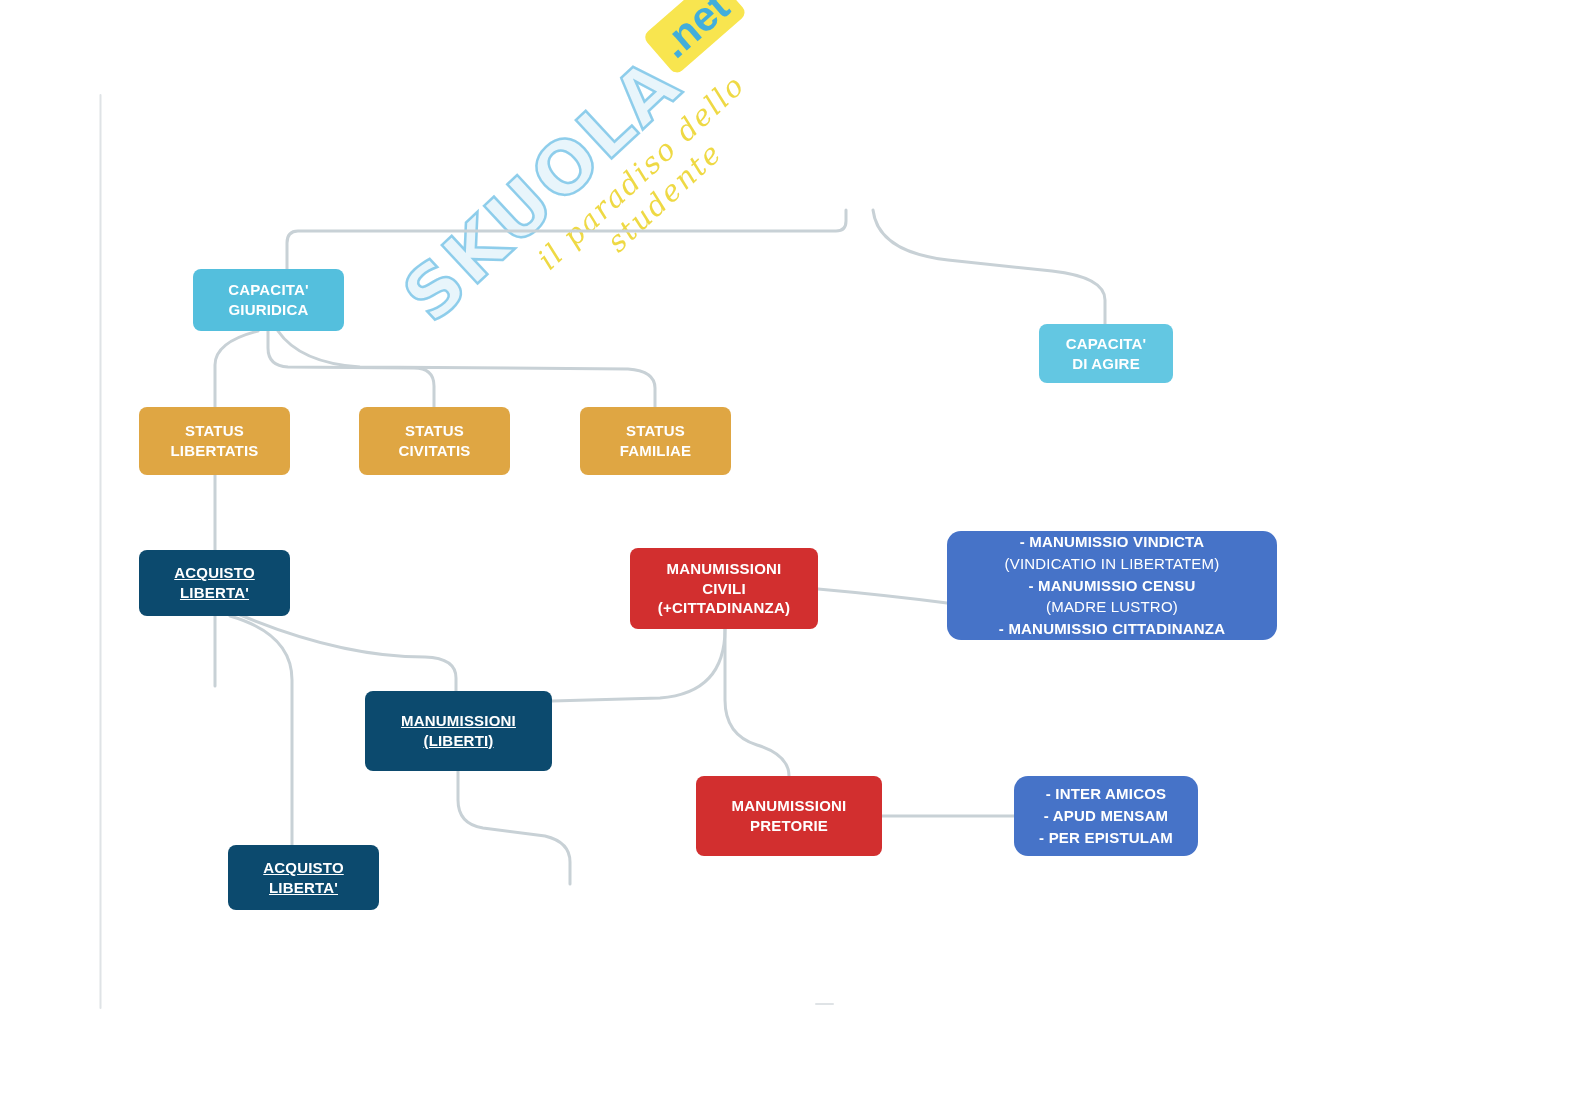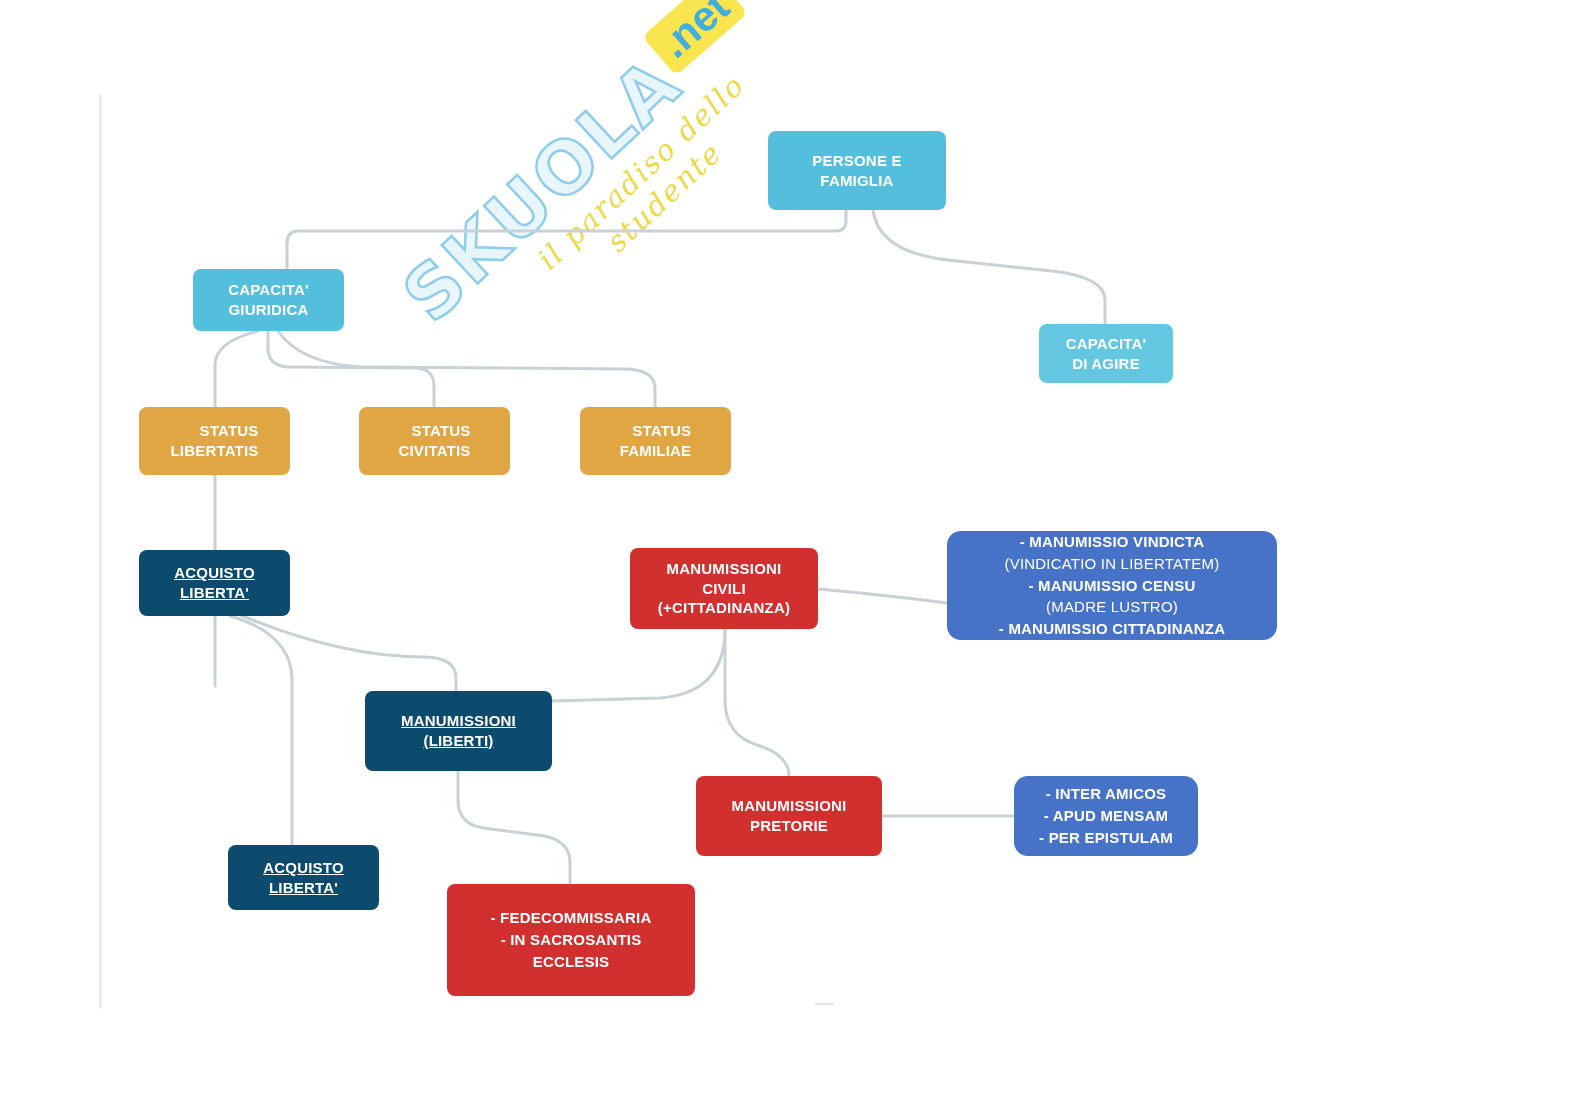"PERSONE E" div.node { html: <div>PERSONE E FAMIGLIA</div> -> none }
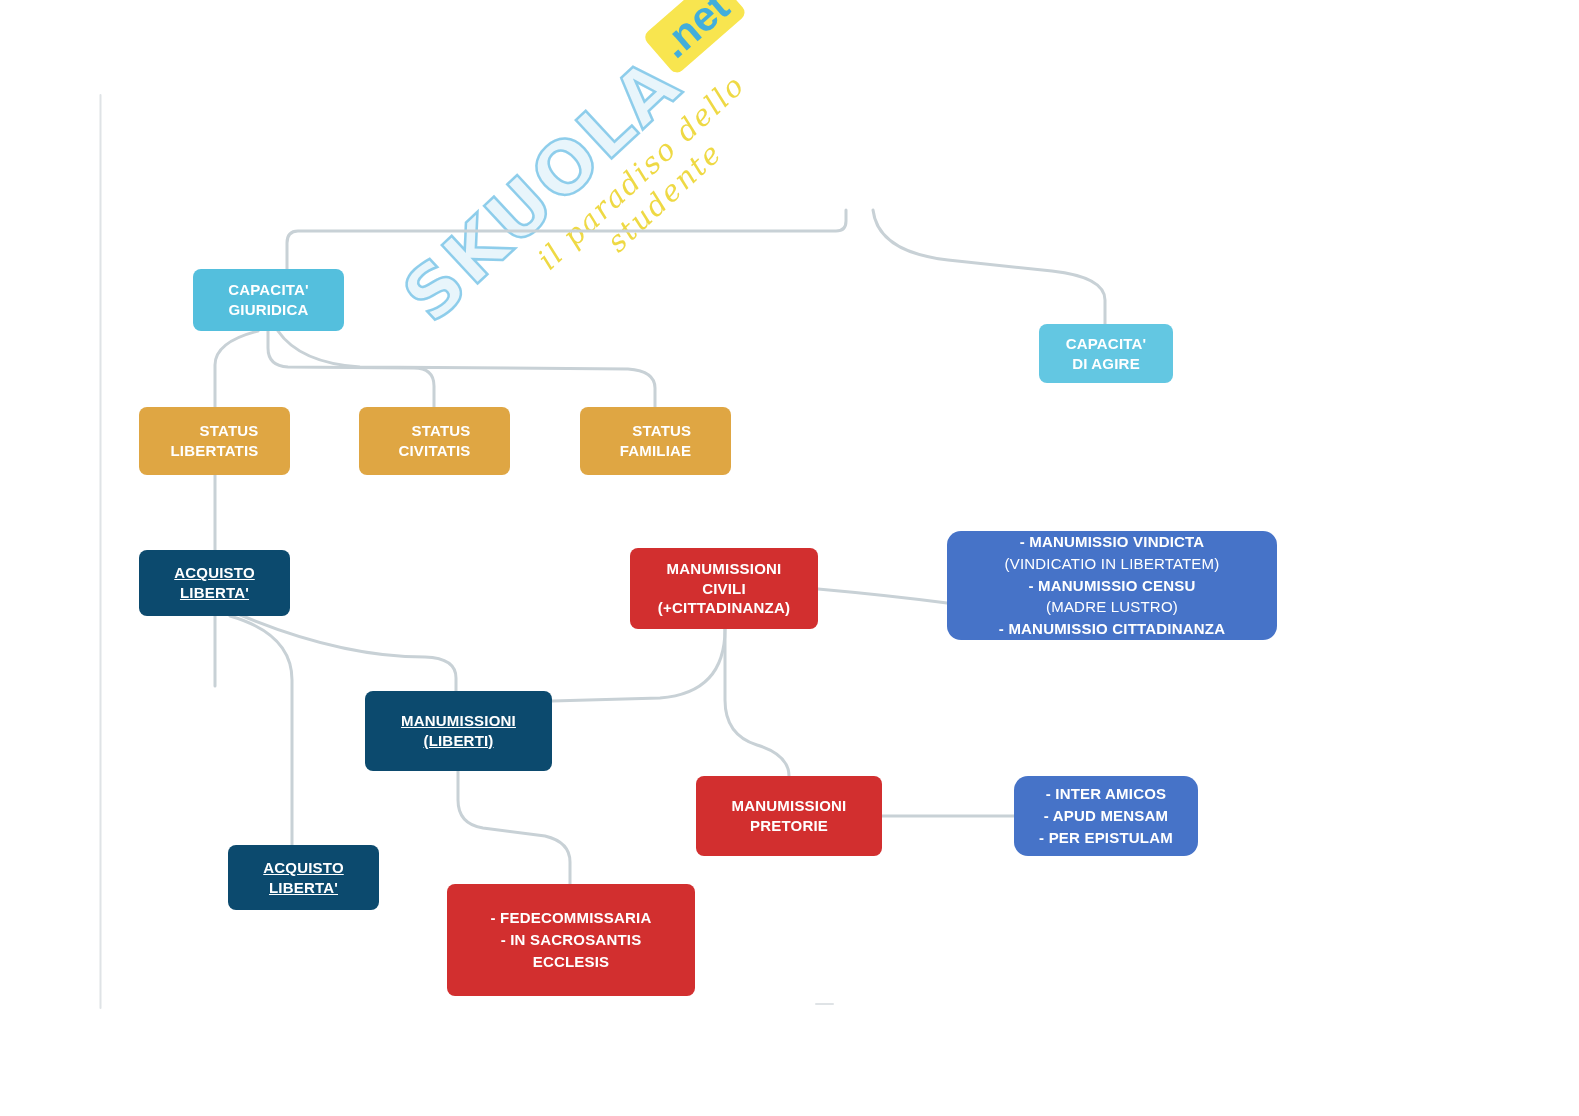"STATUS" .gold { text-align: right -> none }
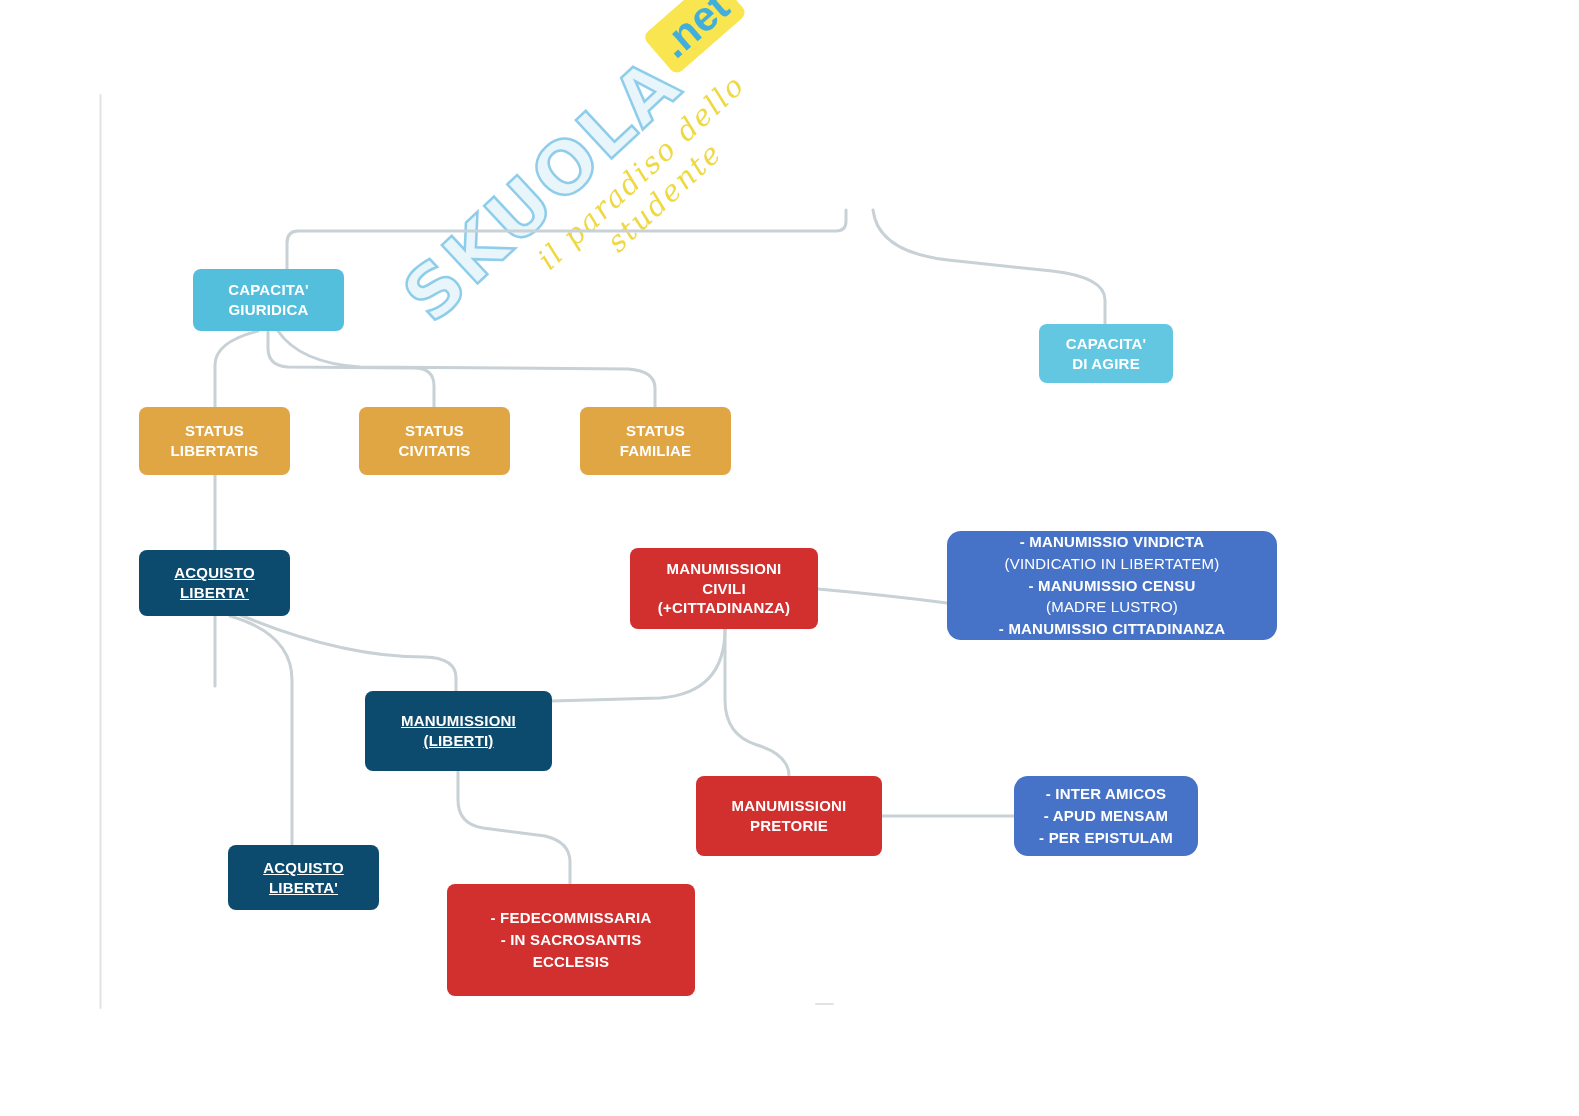"- FEDECOMMISSARIA" div.node { html: <div>- FEDECOMMISSARIA - IN SACROSANTIS ECCLESIS</div> -> none }
